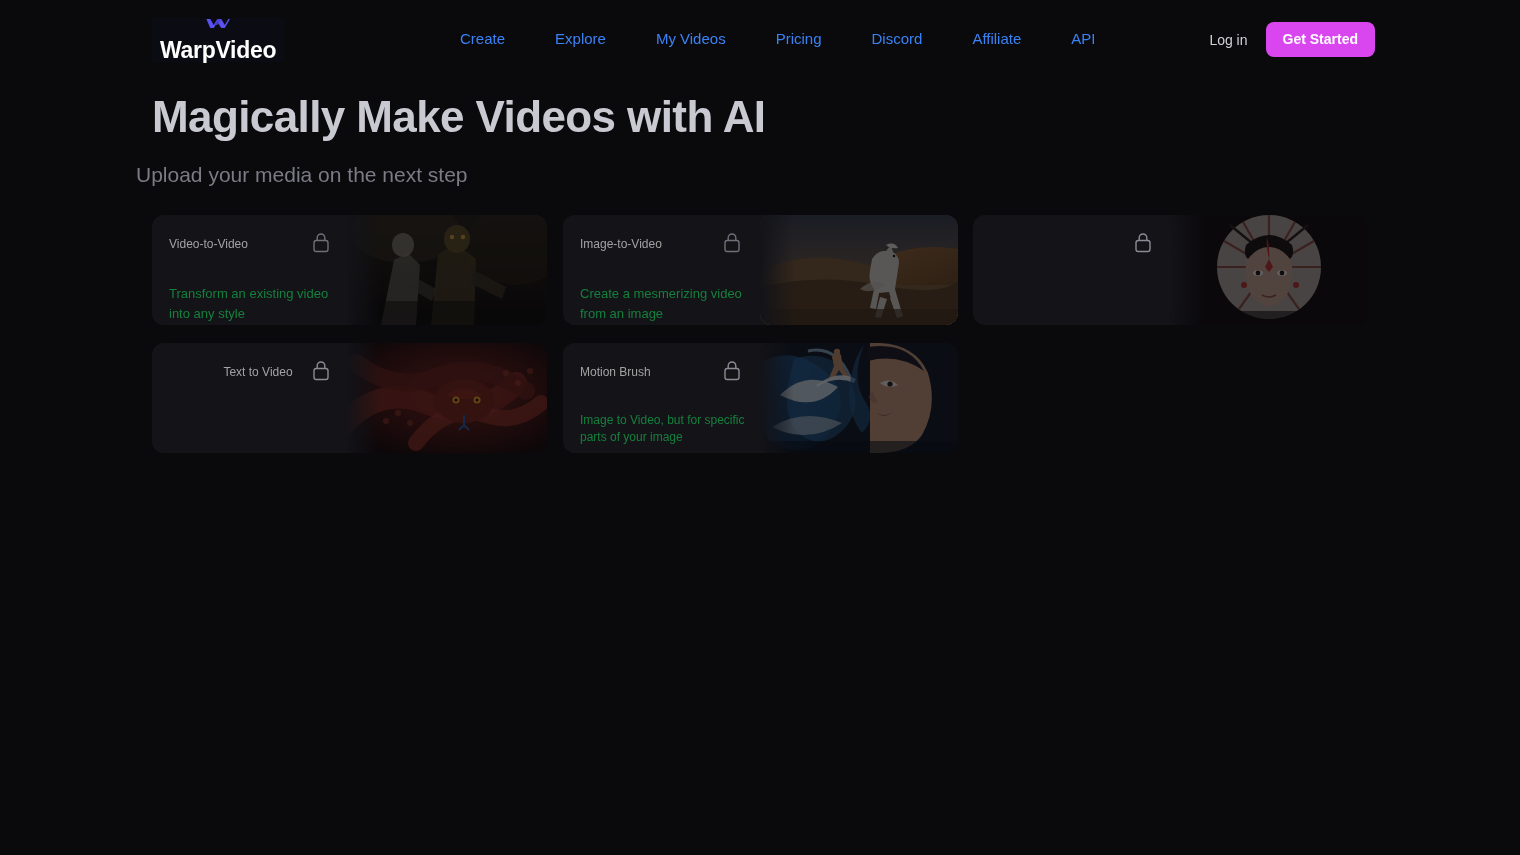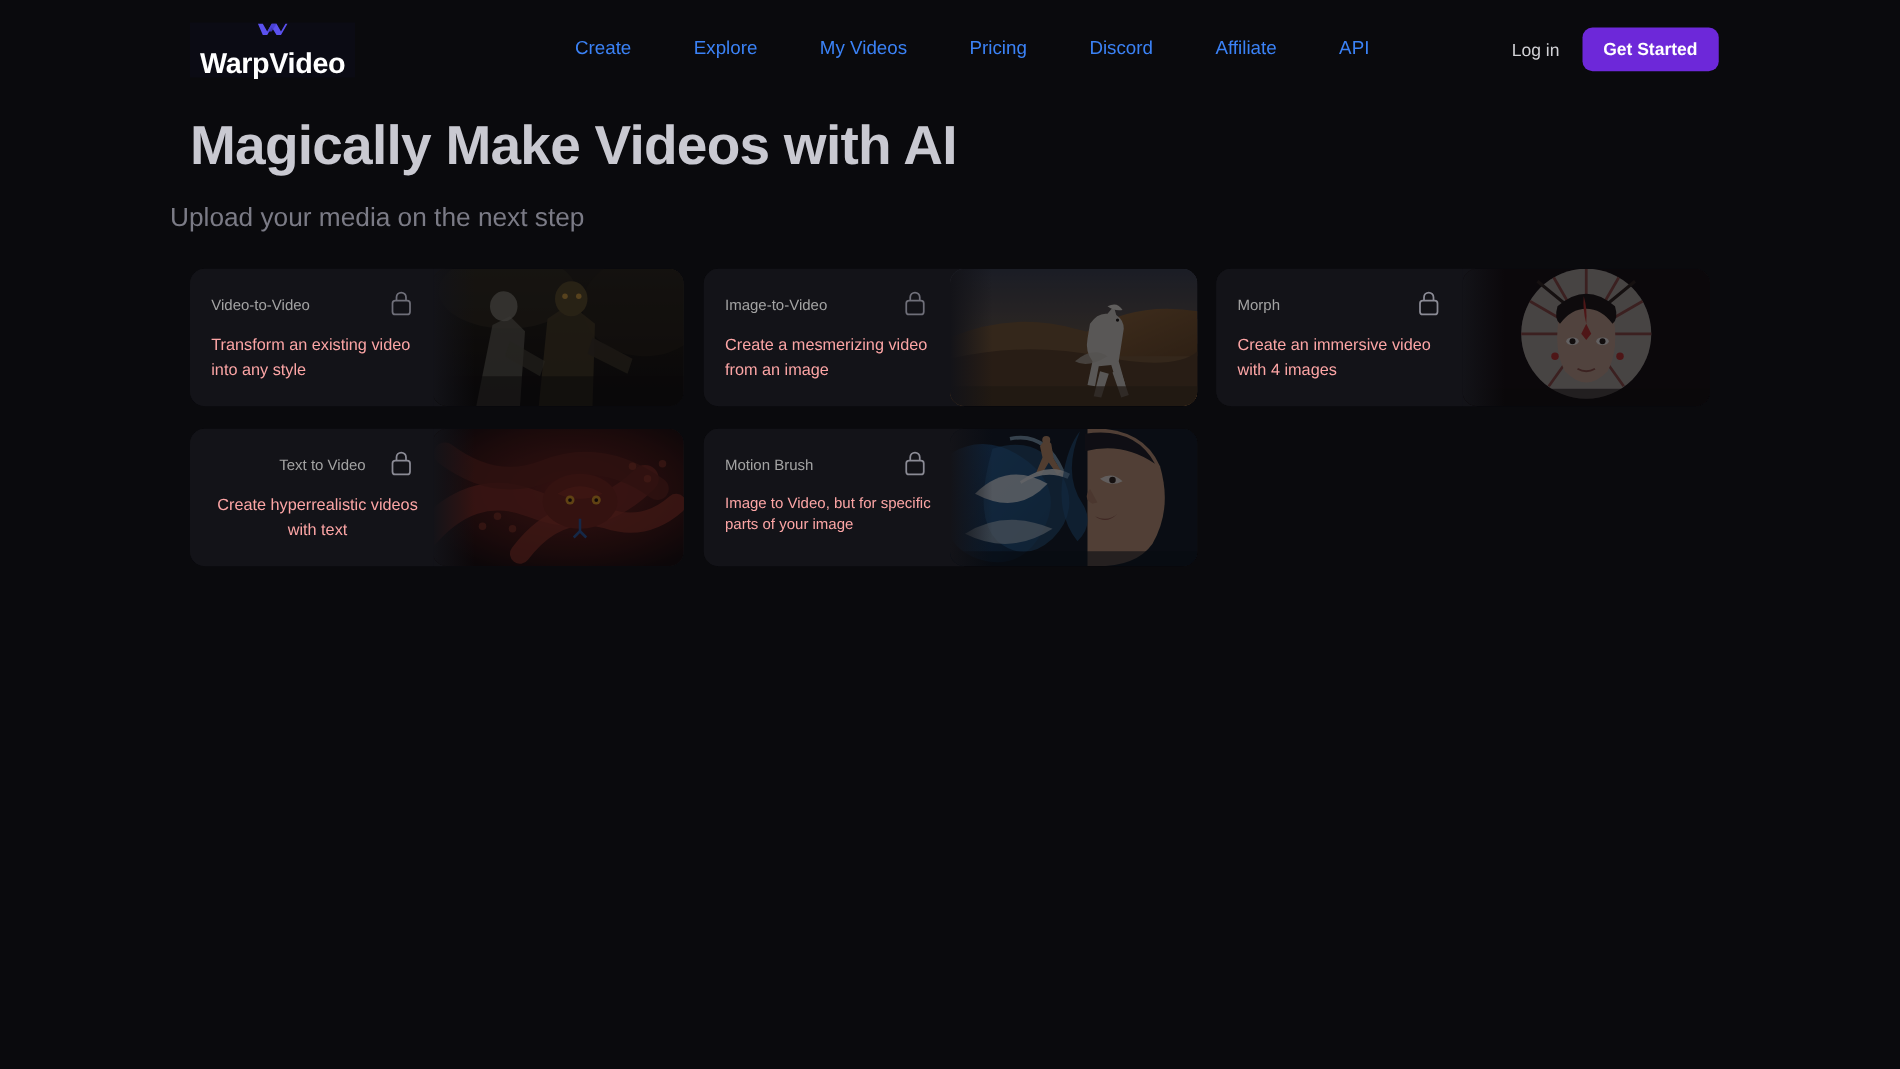"Get Started" .cta-btn { background: #6d28d9 -> #d946ef }
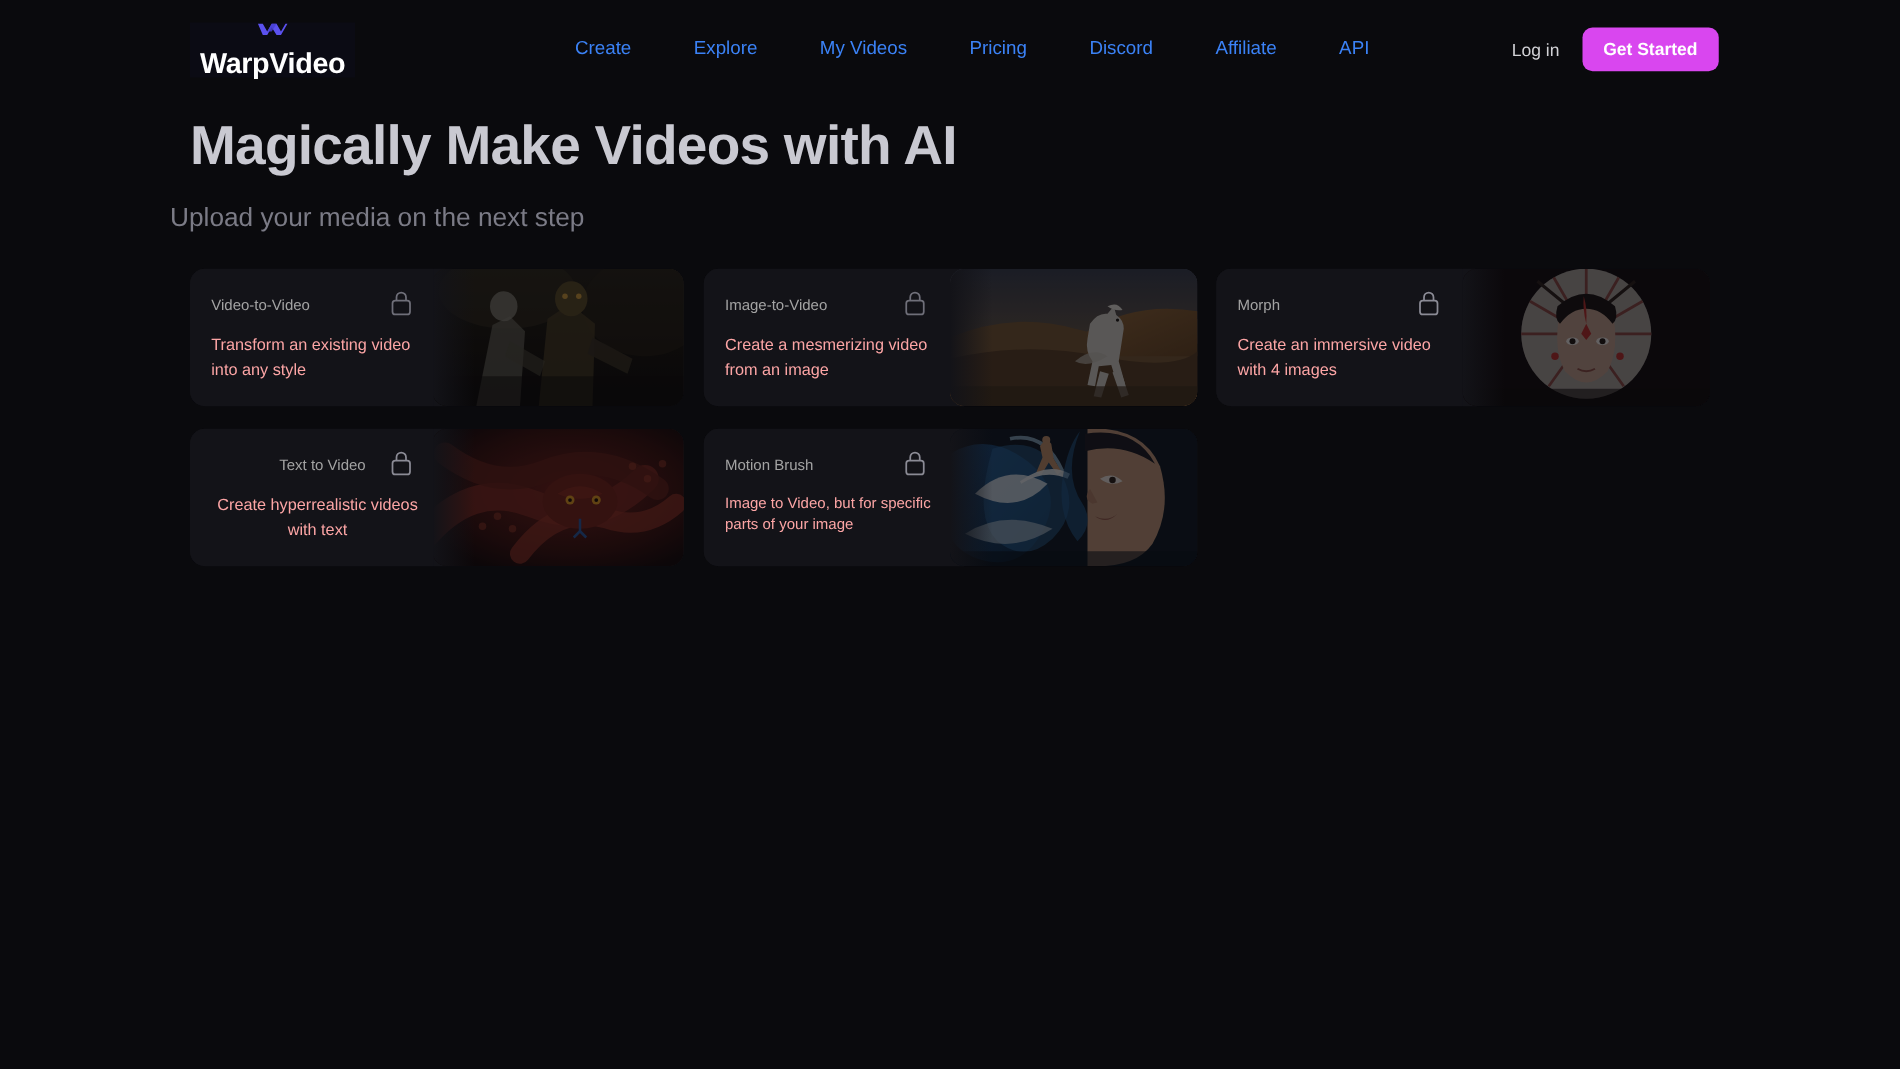"Morph" div.card-text { html: <div> <div>Morph</div> <div>Create an immersive video with 4 images</div> </div> -> none }
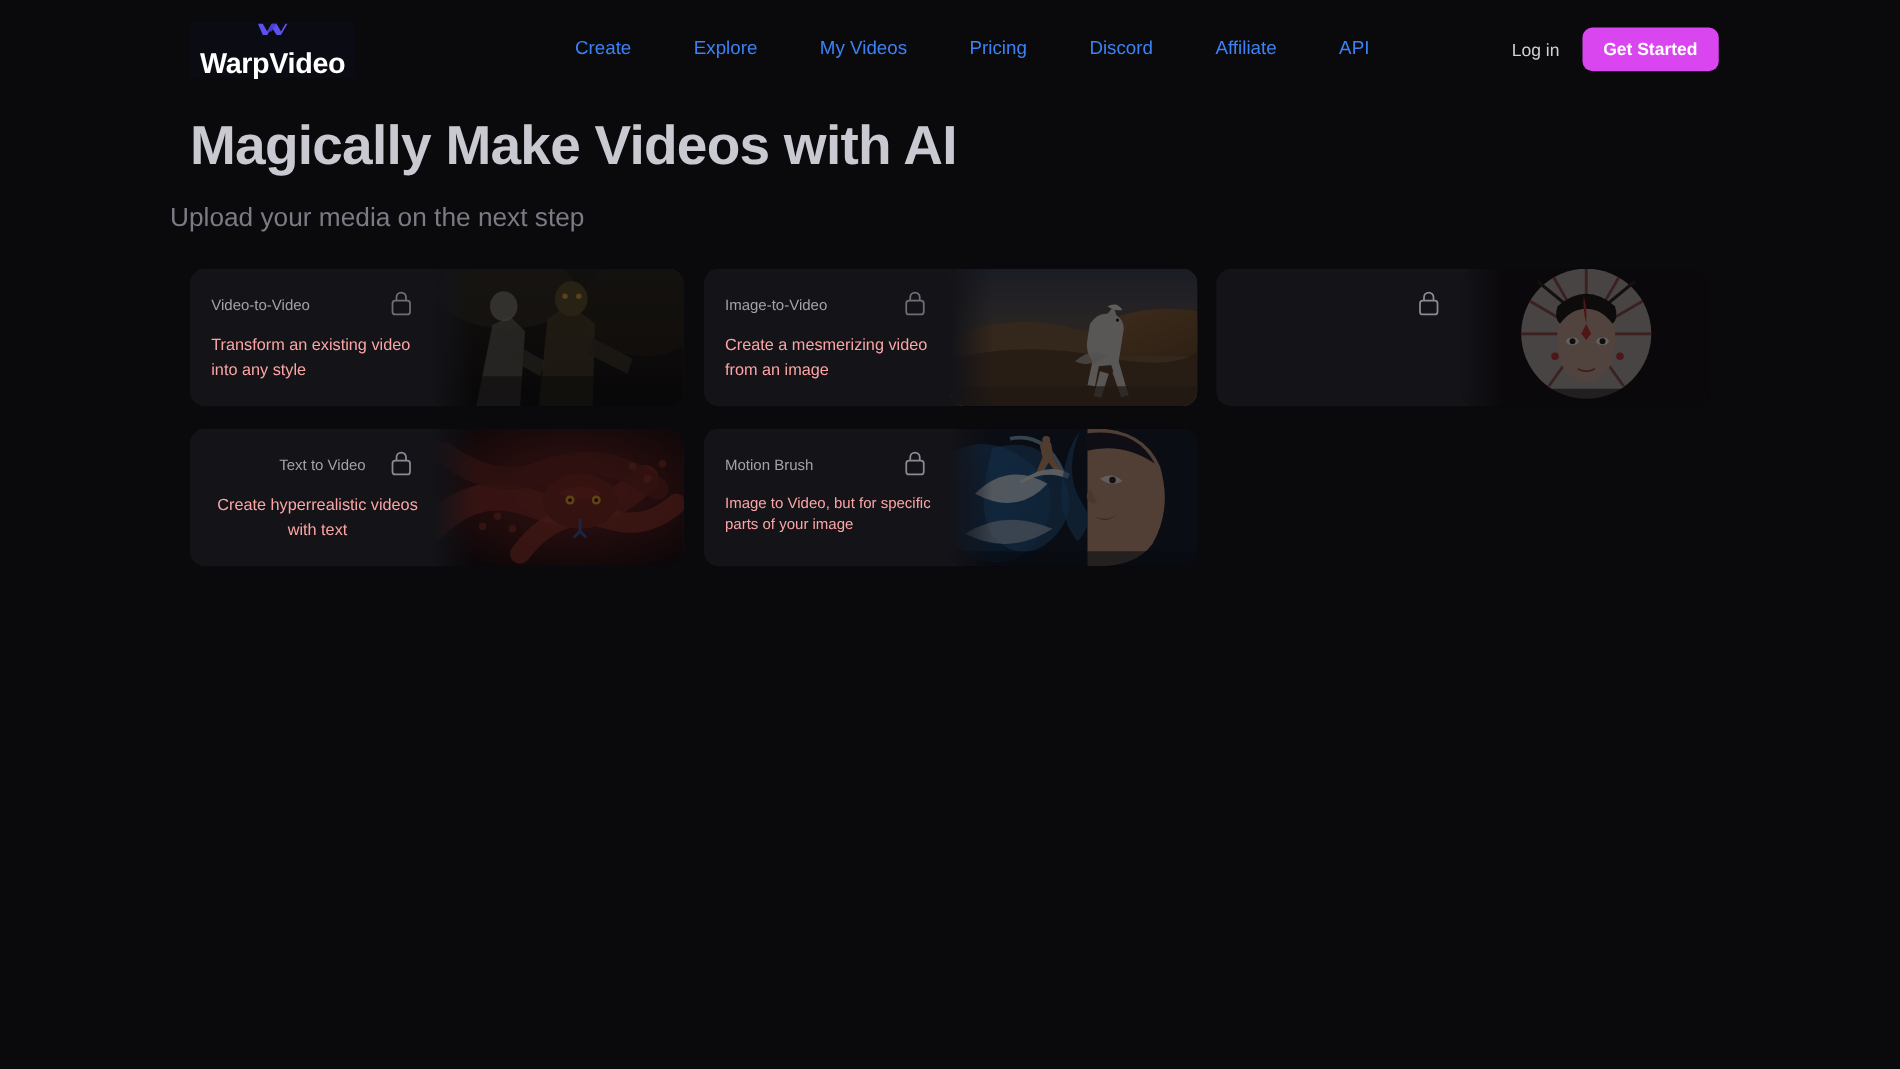"Transform an existing video into" .card-desc { color: #fca5a5 -> #15803d; margin-top: 13px -> 31px }
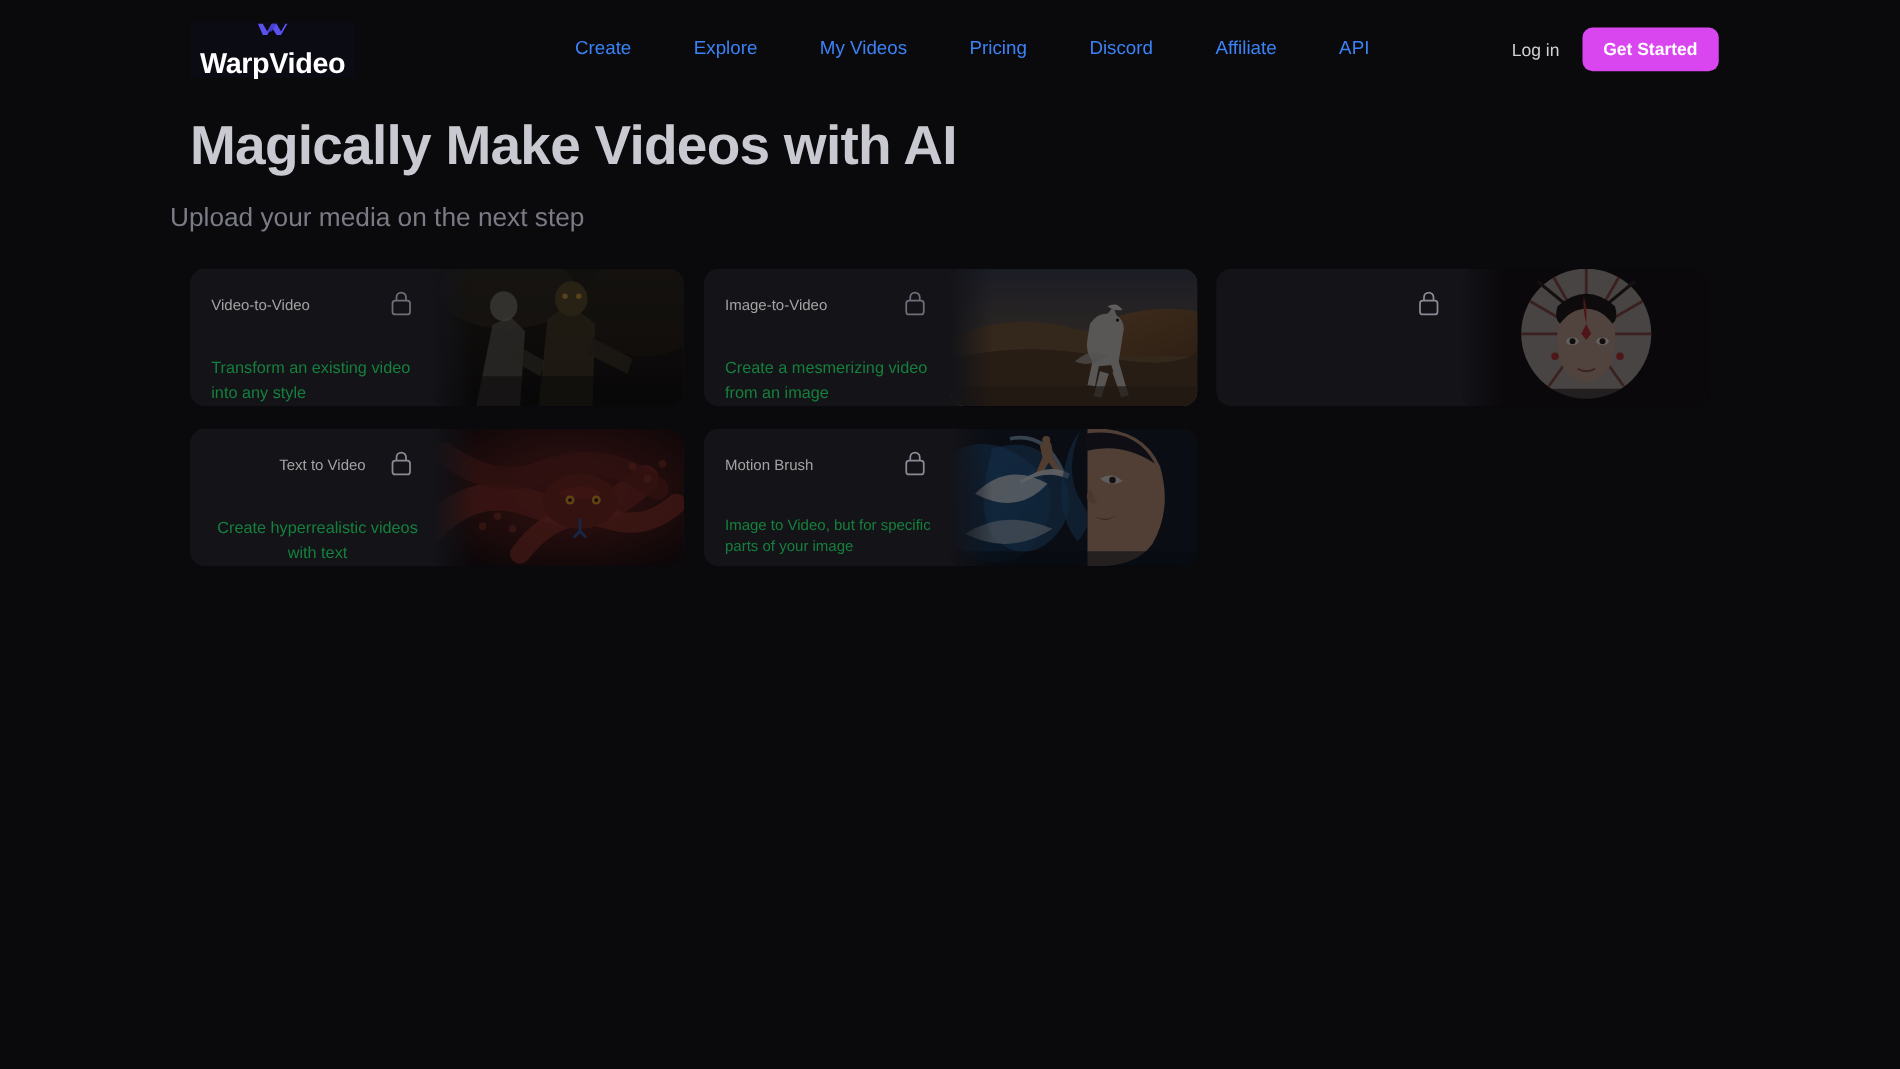"Create hyperrealistic videos with text" div.card-desc { html: <div>Create hyperrealistic videos with text</div> -> none }
